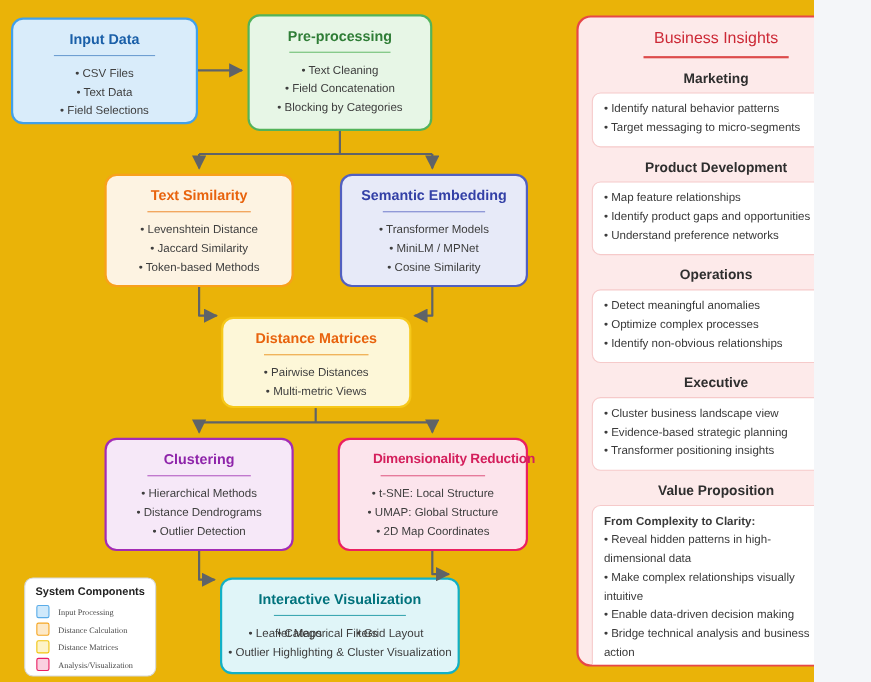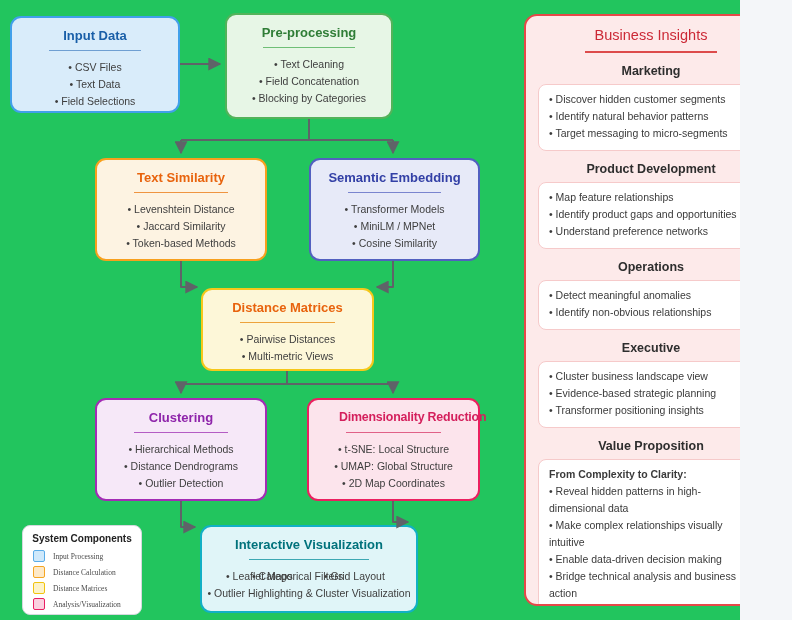"Input Data" #canvas { background: #22c55e -> #eab308 }
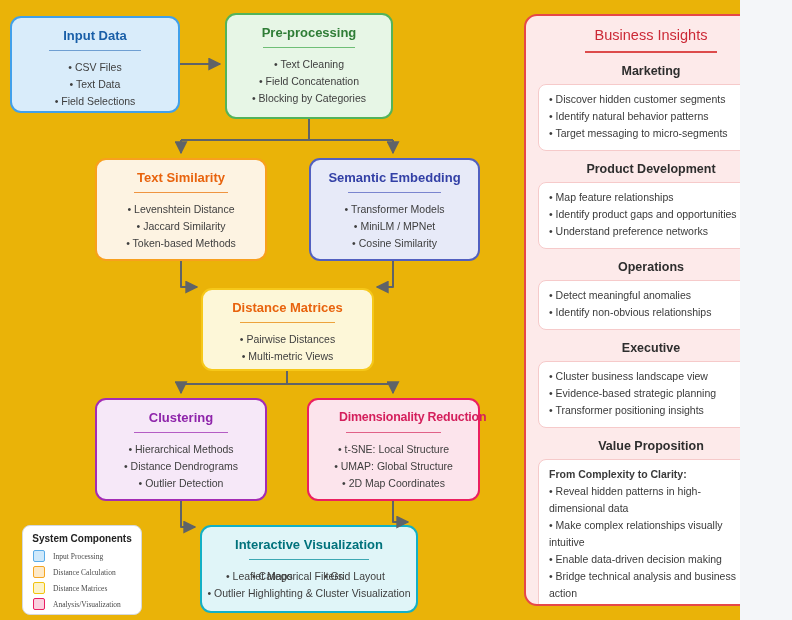"• Discover hidden customer segments" div.item { html: <div>• Discover hidden customer segments</div> -> none }
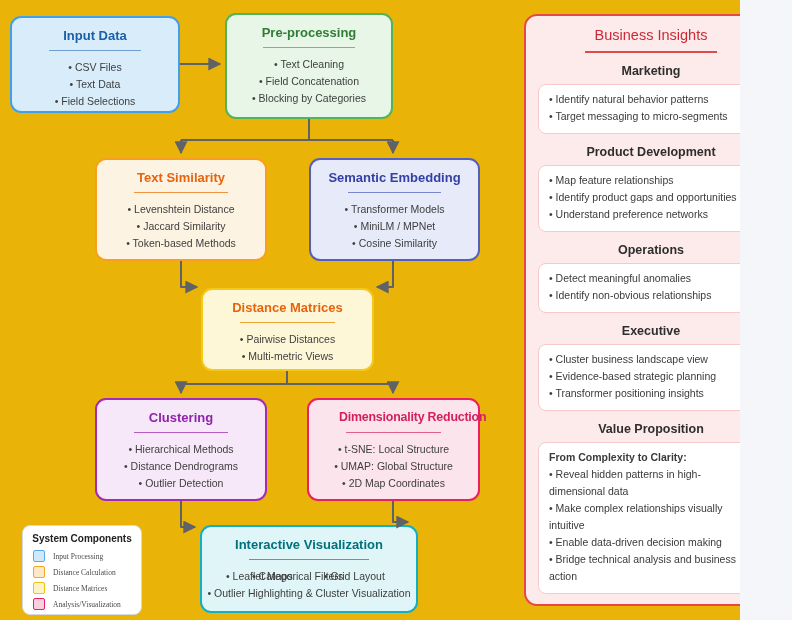"• Optimize complex processes" div.item { html: none -> <div>• Optimize complex processes</div> }
